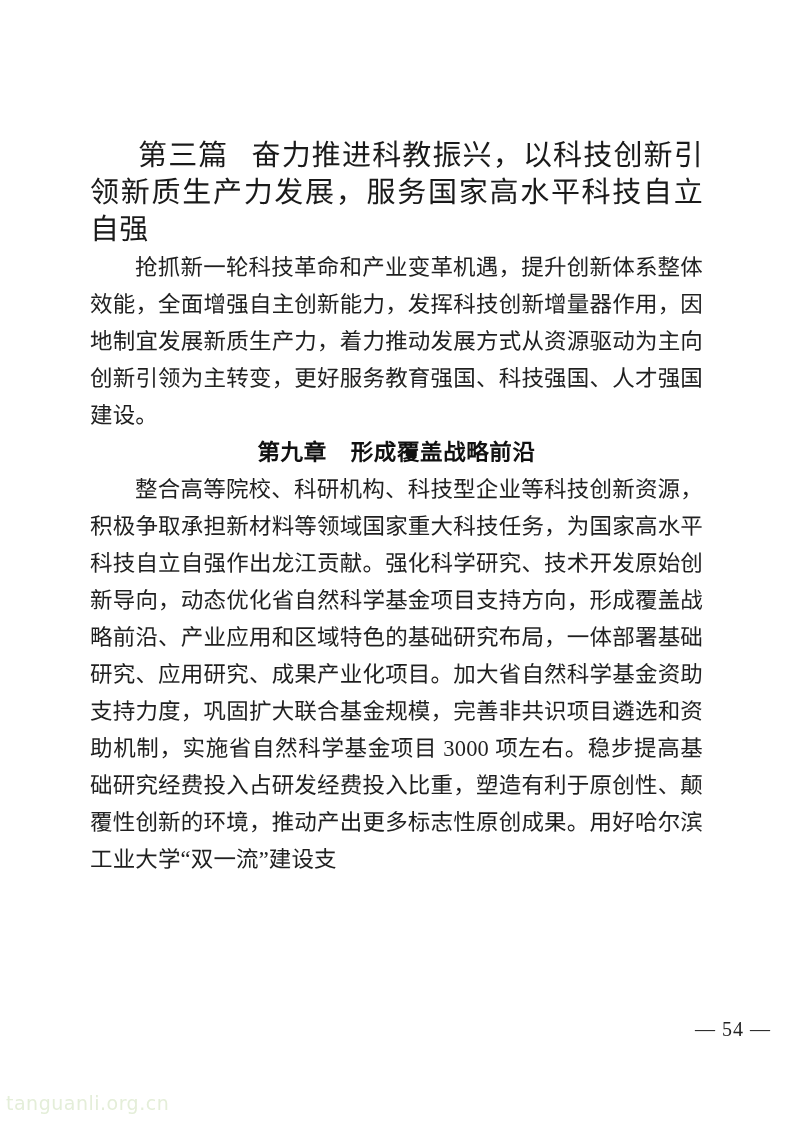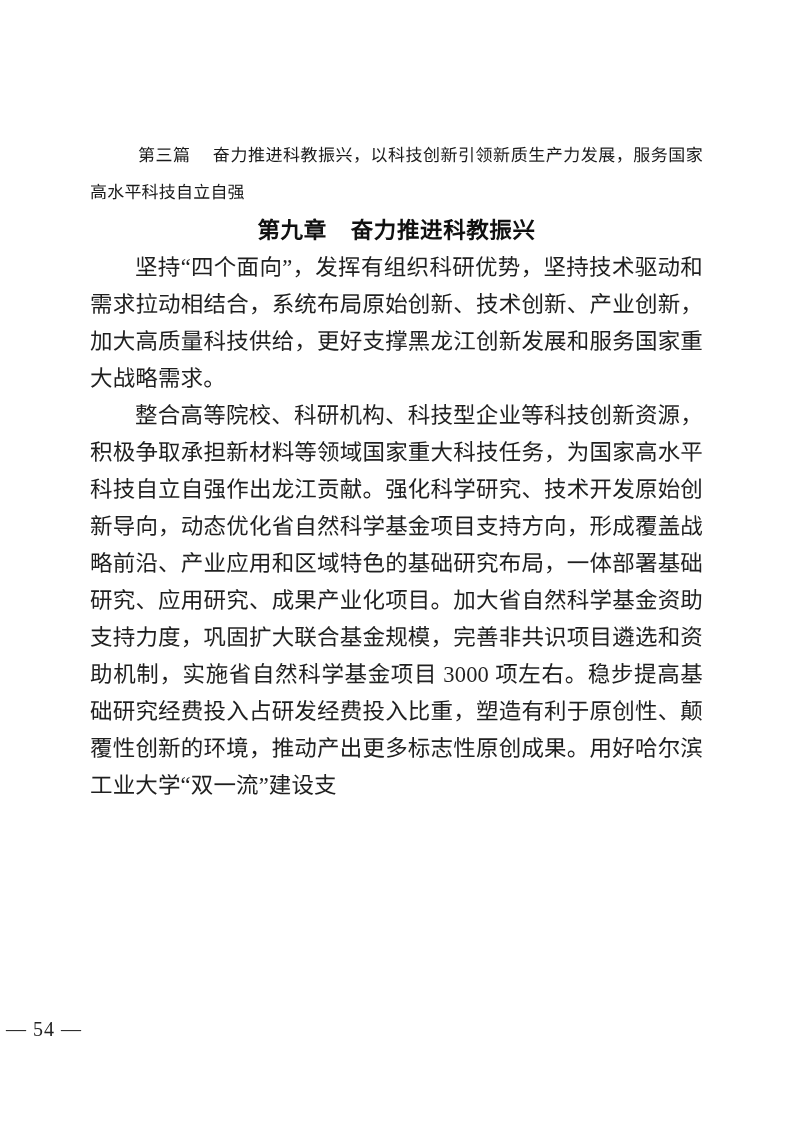"第三篇" .doc-title { font-size: 17px -> 29px }
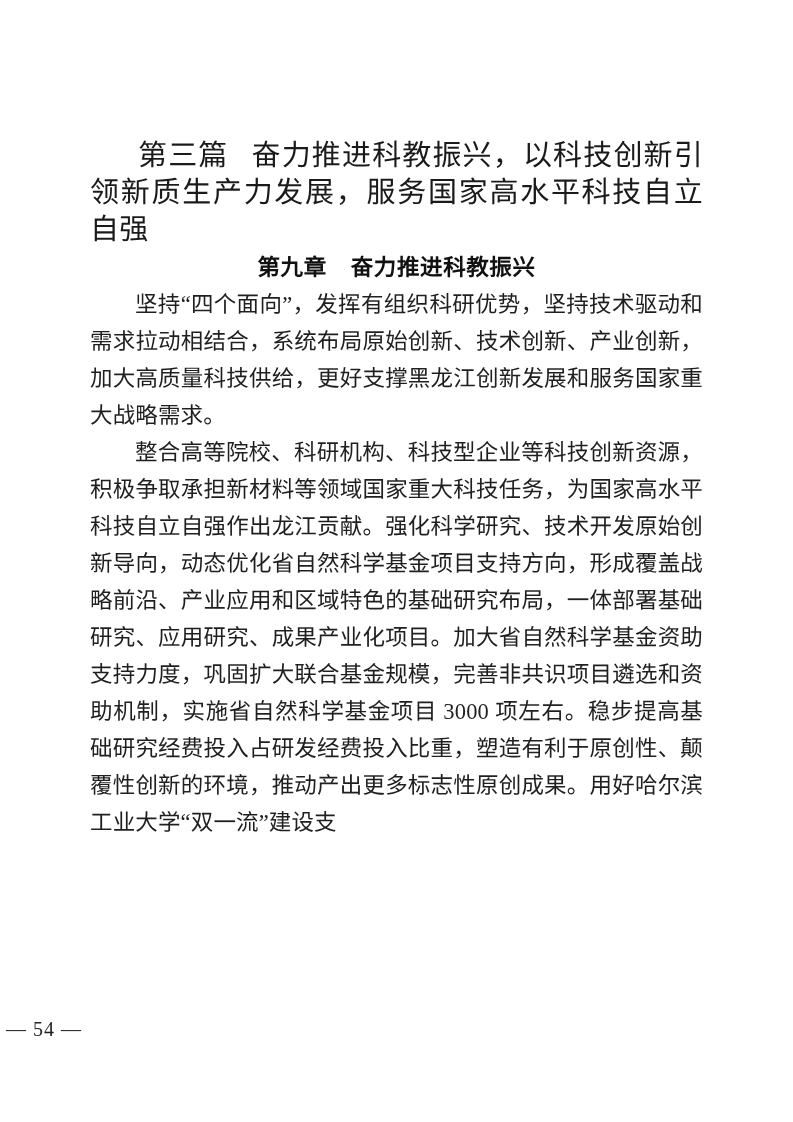"抢抓新一轮科技革命和产业变革机遇，提升创新体系整体效能，全面增强自主创新能力，发" p.body-para { html: none -> <p>抢抓新一轮科技革命和产业变革机遇，提升创新体系整体效能，全面增强自主创新能力，发挥科技创新增量器作用，因地制宜发展新质生产力，着力推动发展方式从资源驱动为主向创新引领为主转变，更好服务教育强国、科技强国、人才强国建设。</p> }
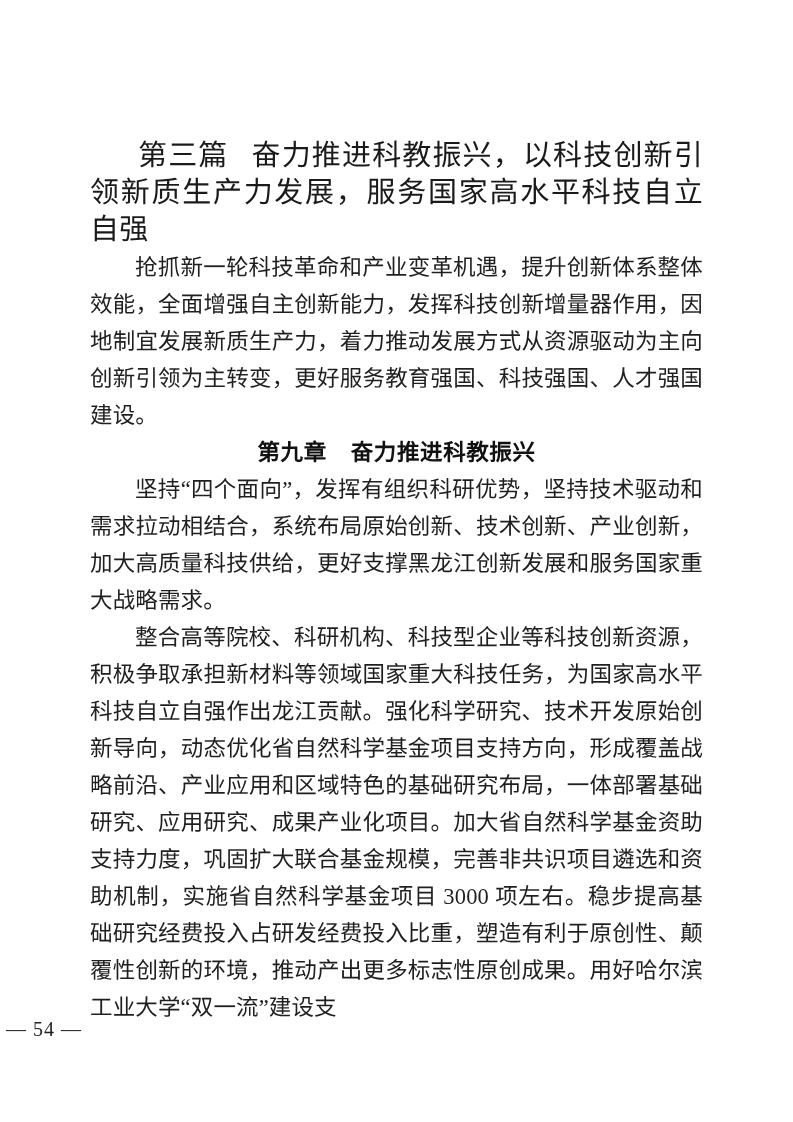"奋力推进科教振兴" span { text: 奋力推进科教振兴 -> 形成覆盖战略前沿 }
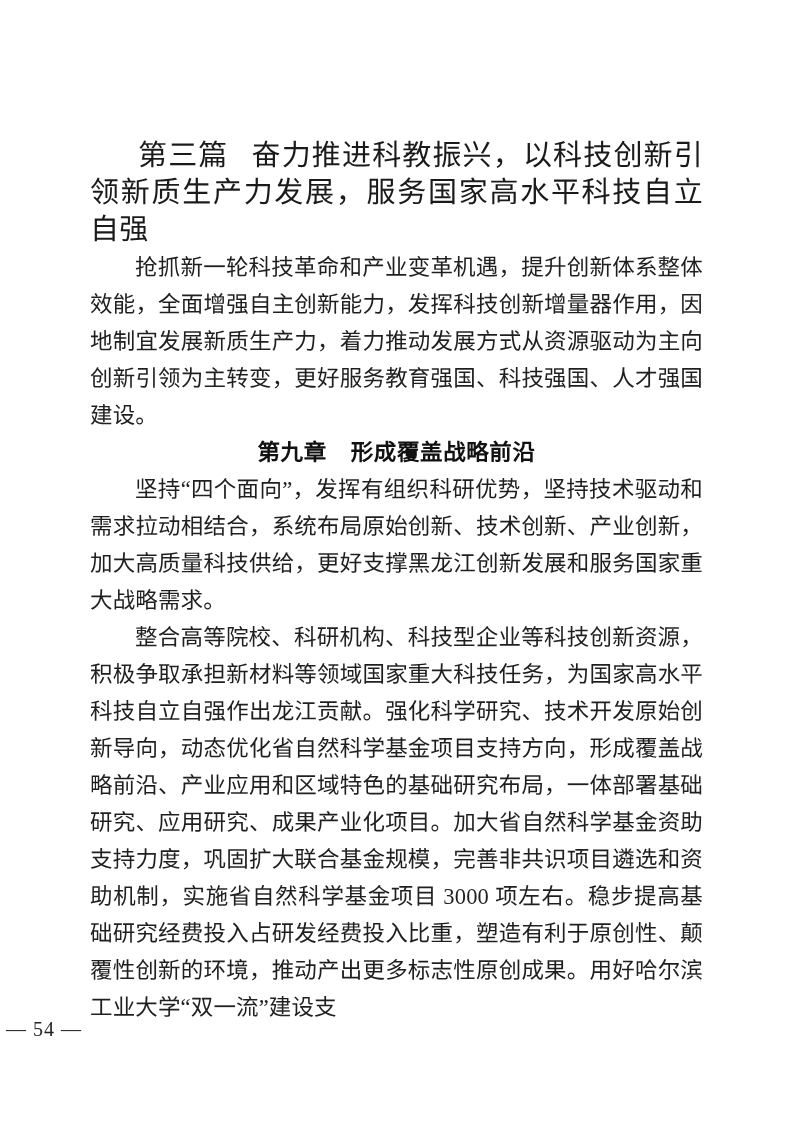"坚持“四个面向”，发挥有组织科研优势，坚持技术驱动和需求拉动相结合，系统布局原始" p.body-para { html: <p>坚持“四个面向”，发挥有组织科研优势，坚持技术驱动和需求拉动相结合，系统布局原始创新、技术创新、产业创新，加大高质量科技供给，更好支撑黑龙江创新发展和服务国家重大战略需求。</p> -> none }
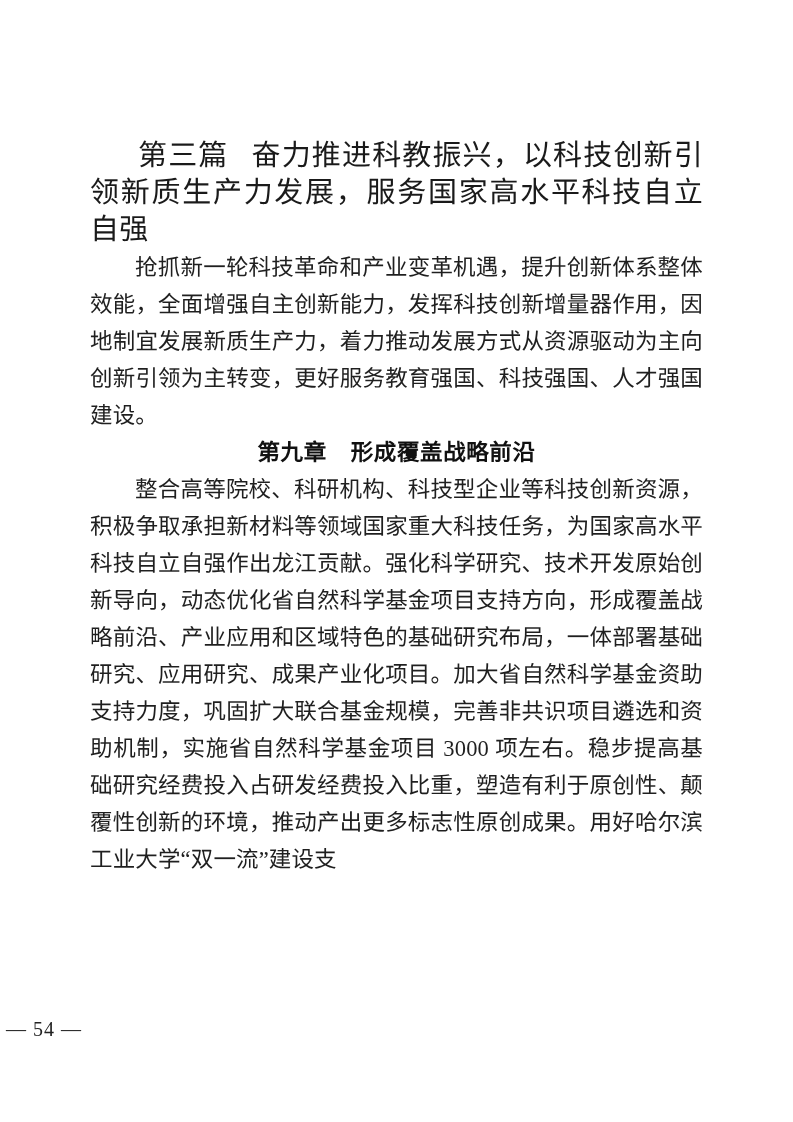"— 54 —" .page-footer { right: 4px -> 16px; text-align: left -> right }
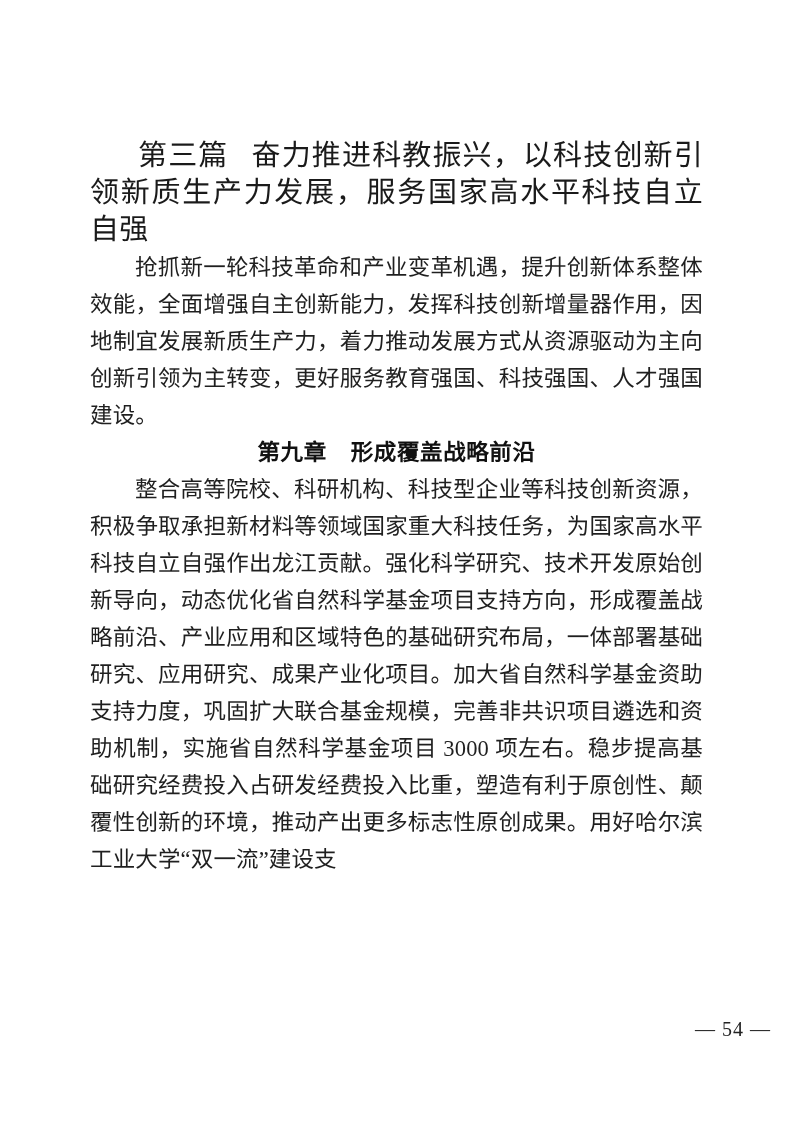"tanguanli.org.cn" div.watermark { html: none -> <div>tanguanli.org.cn</div> }
